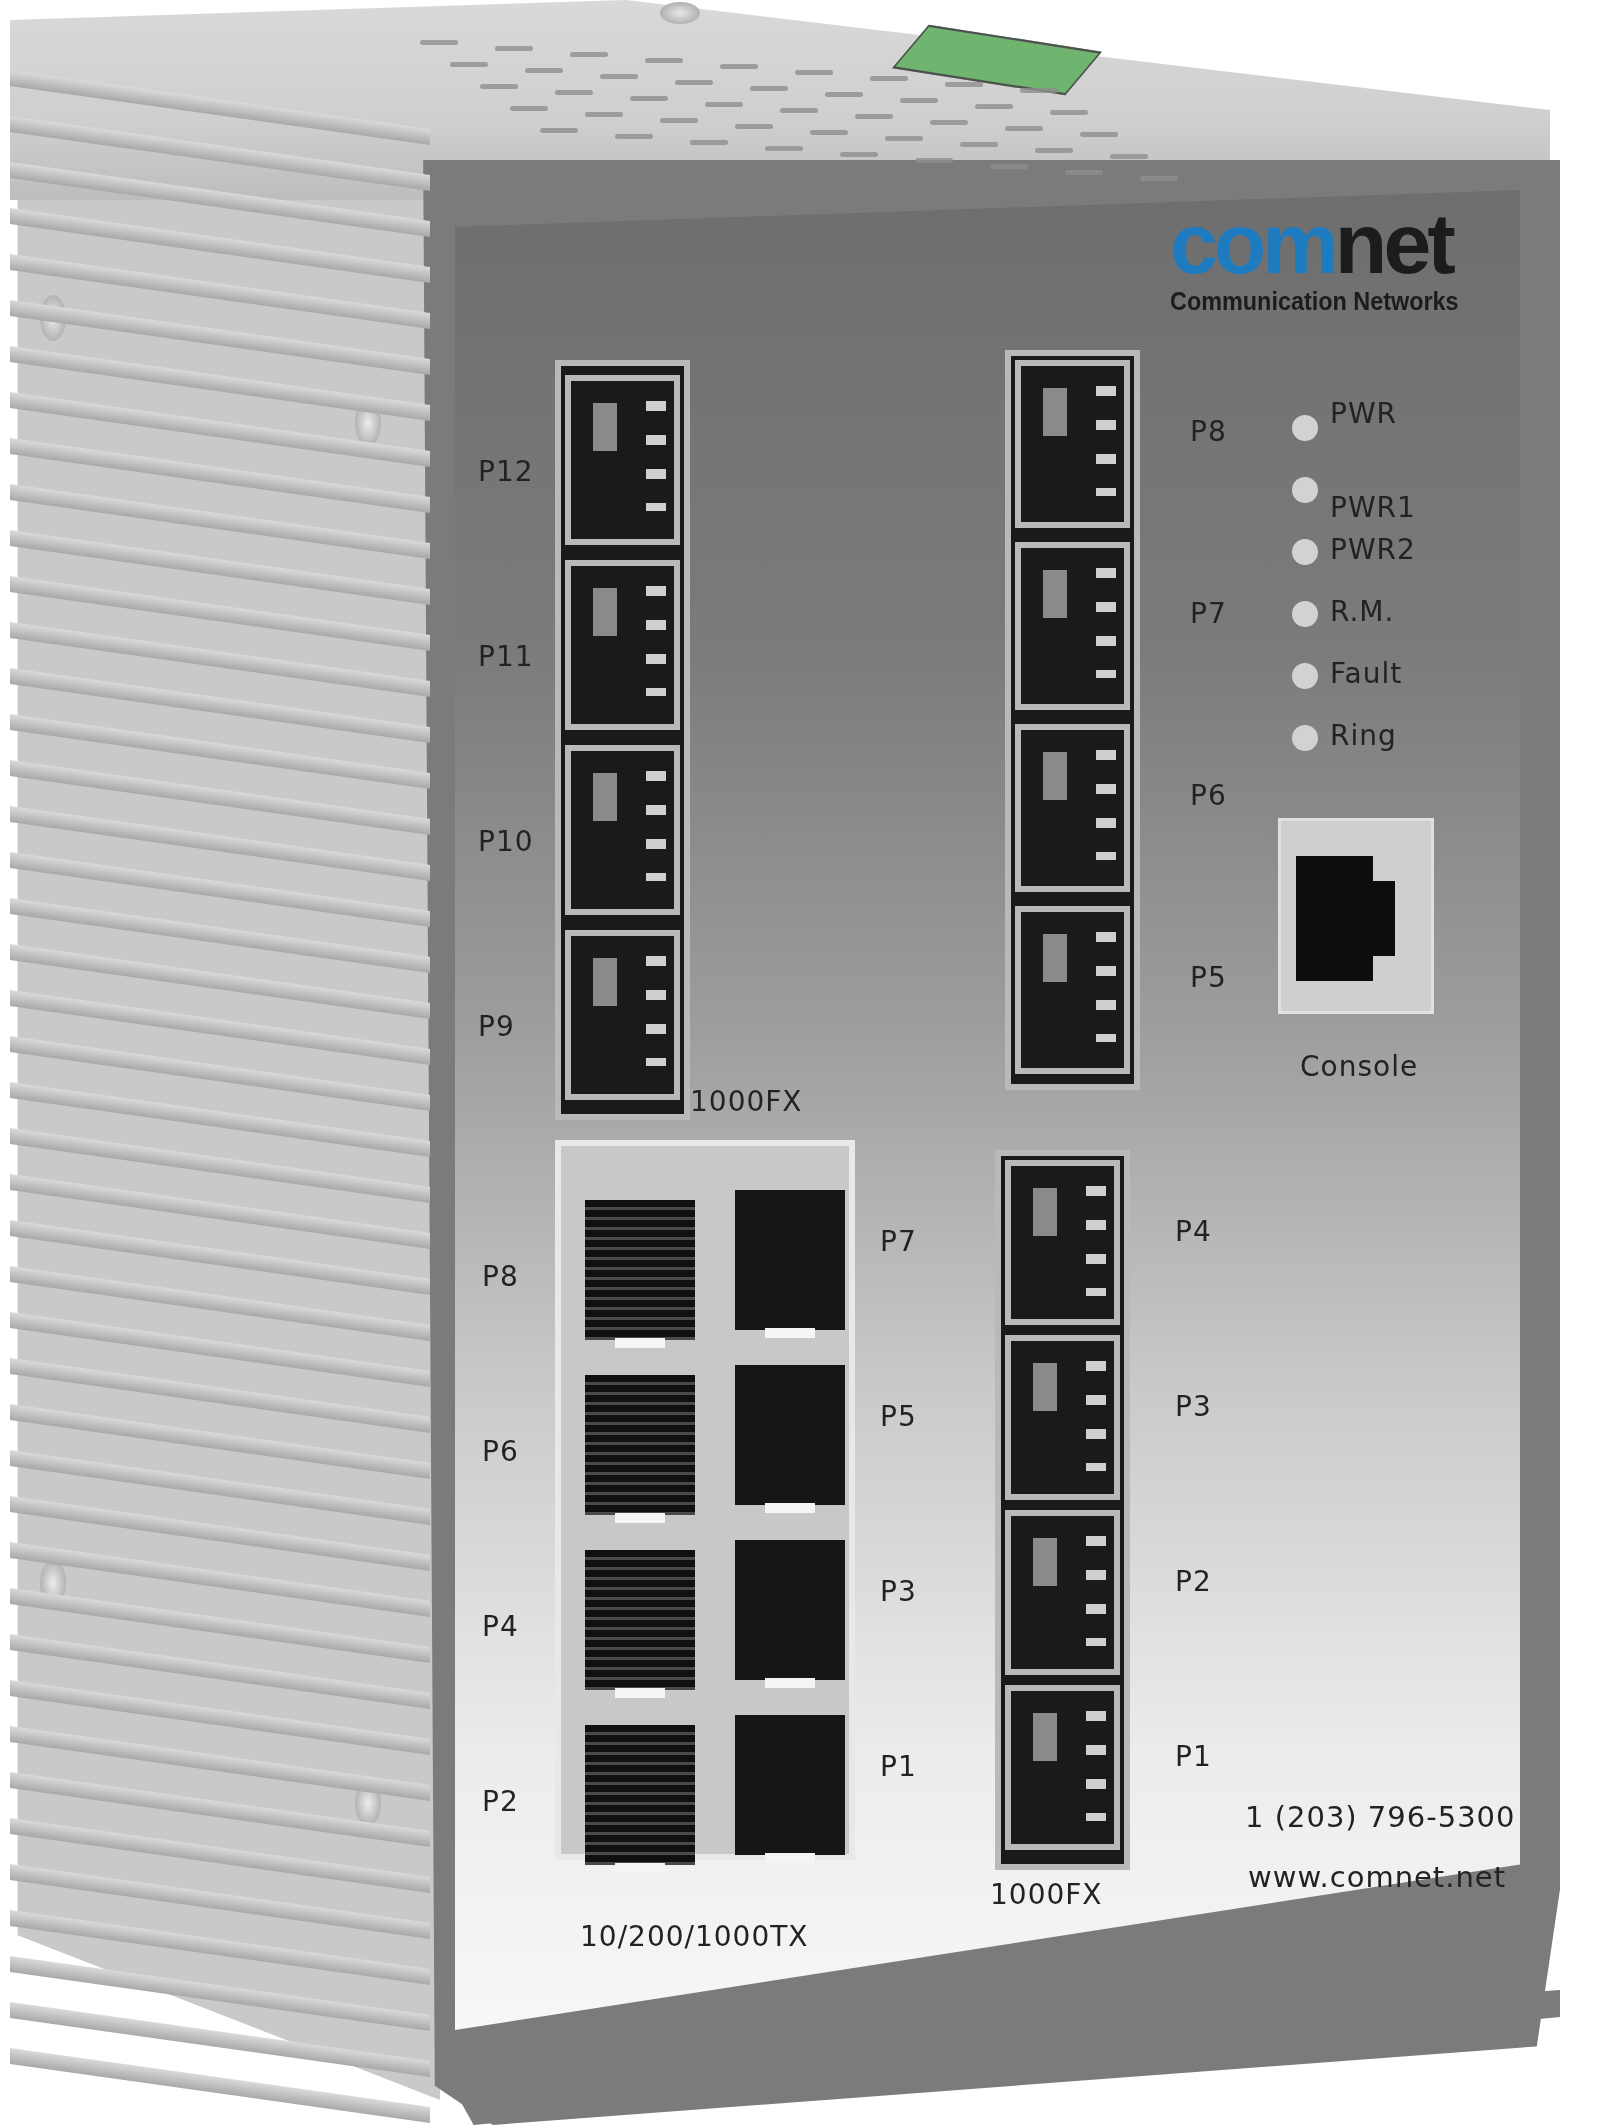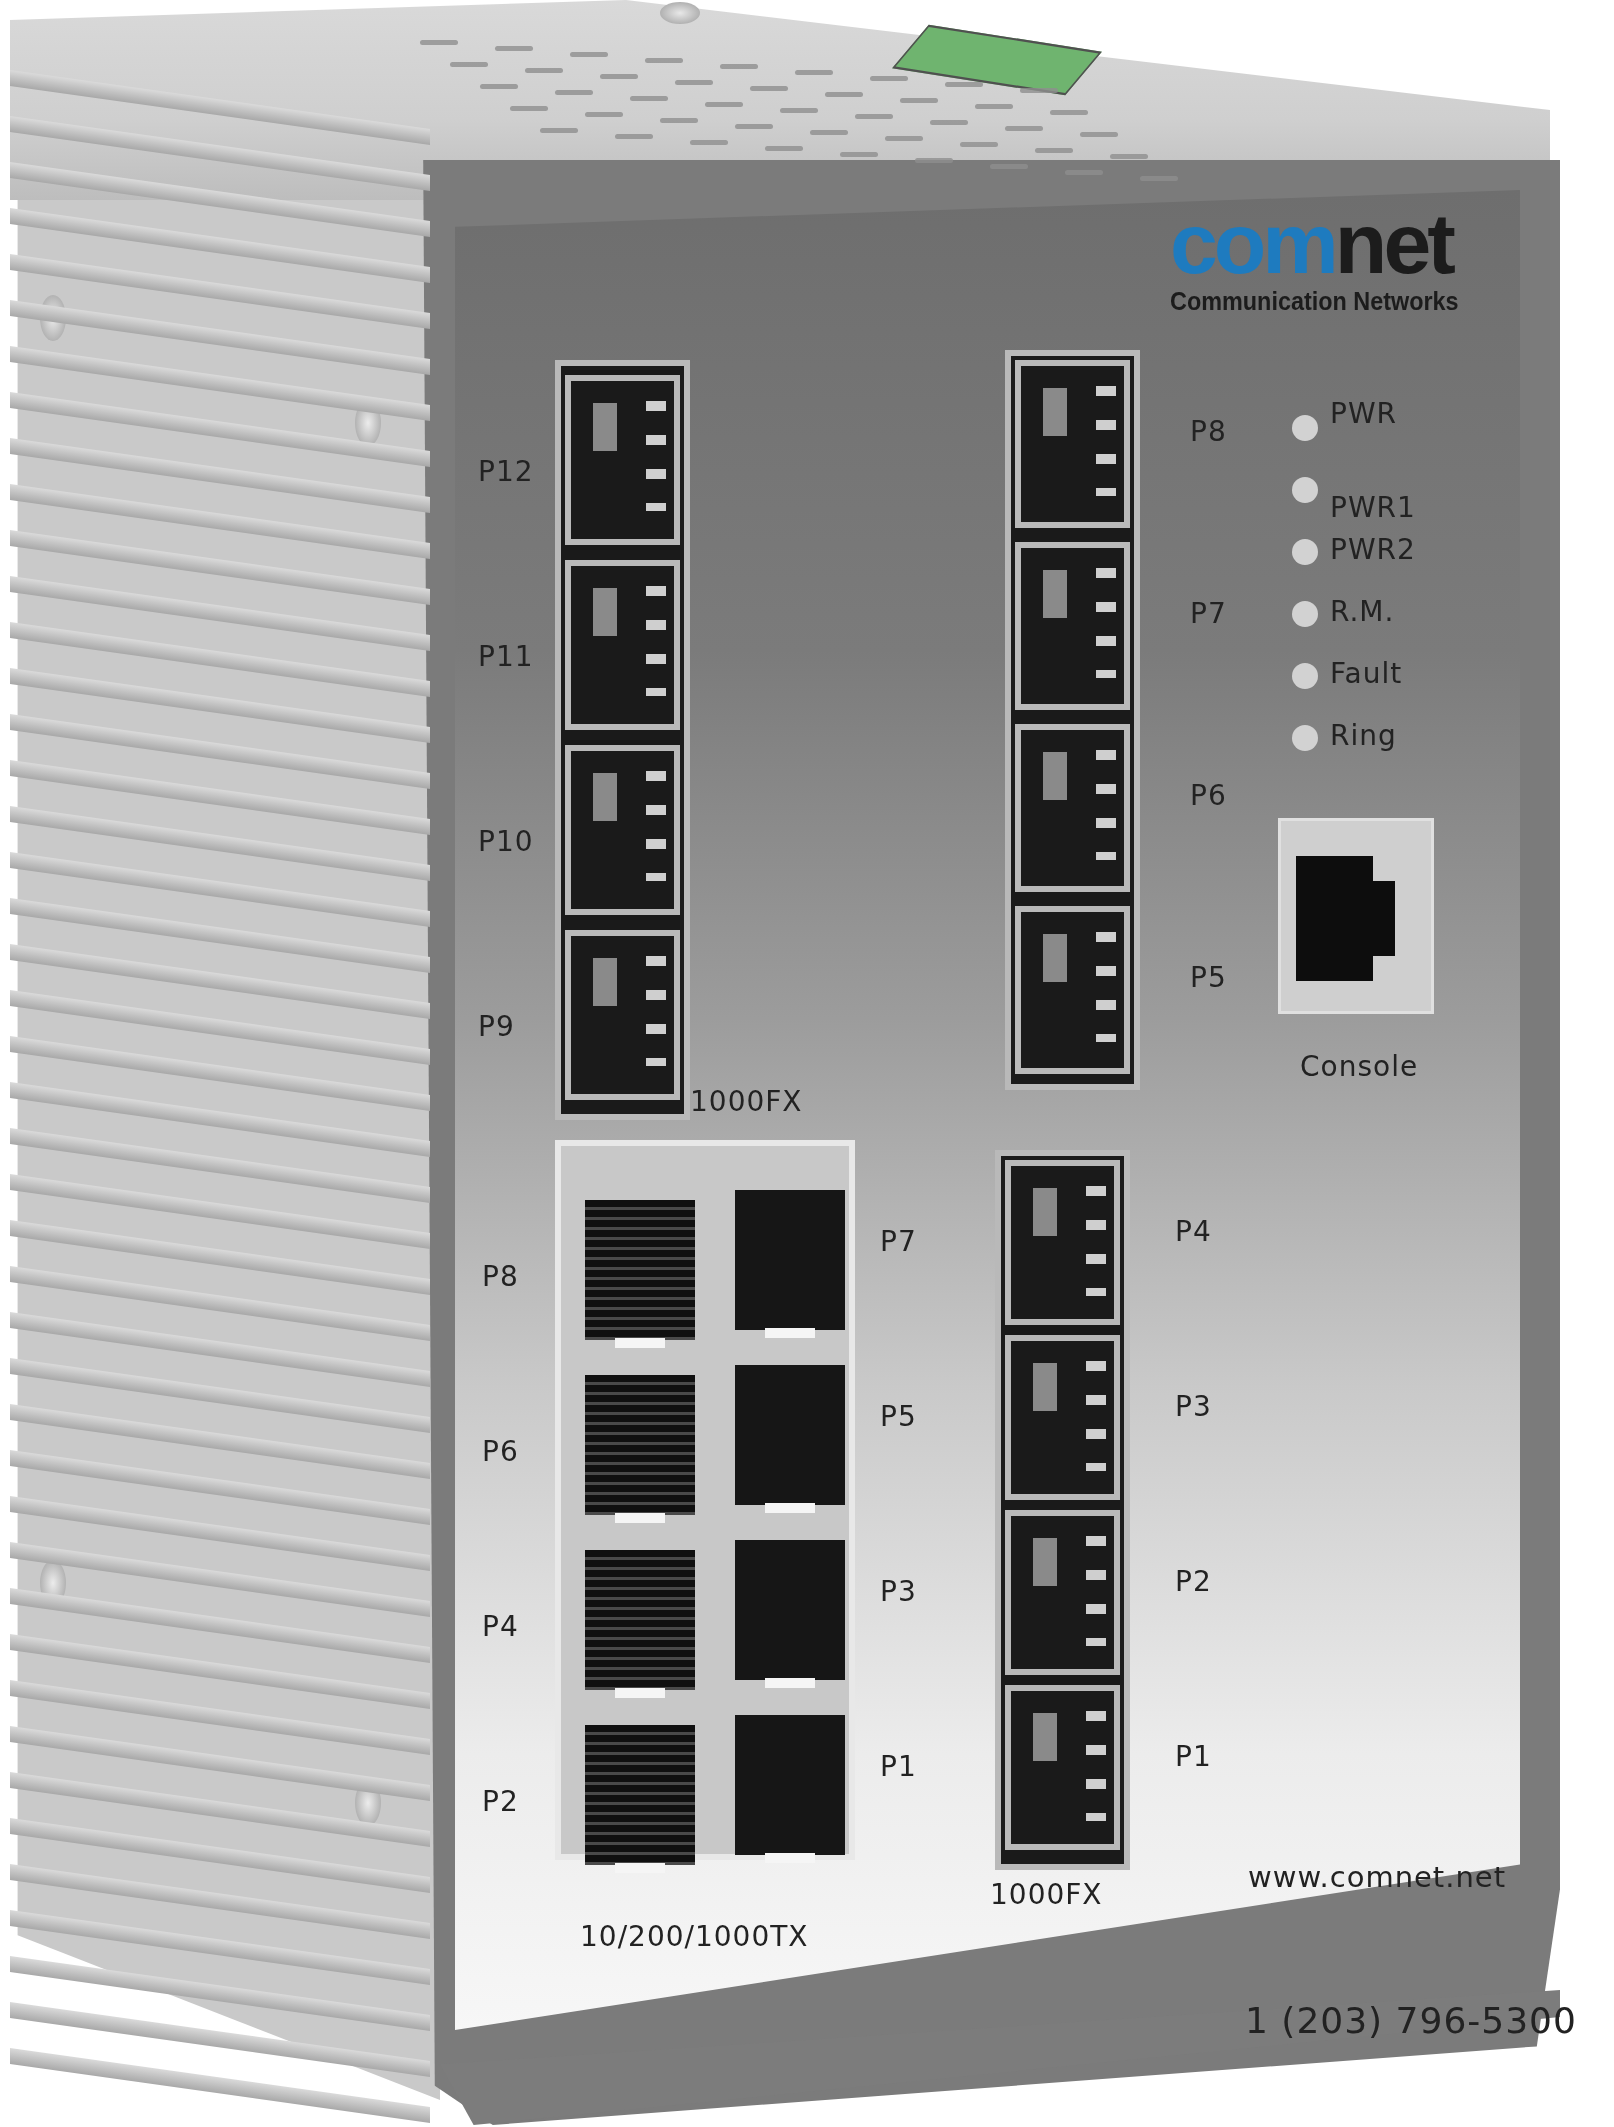"1 (203) 796-5300" div.abs { font-size: 36px -> 29px; top: 2000px -> 1800px }
